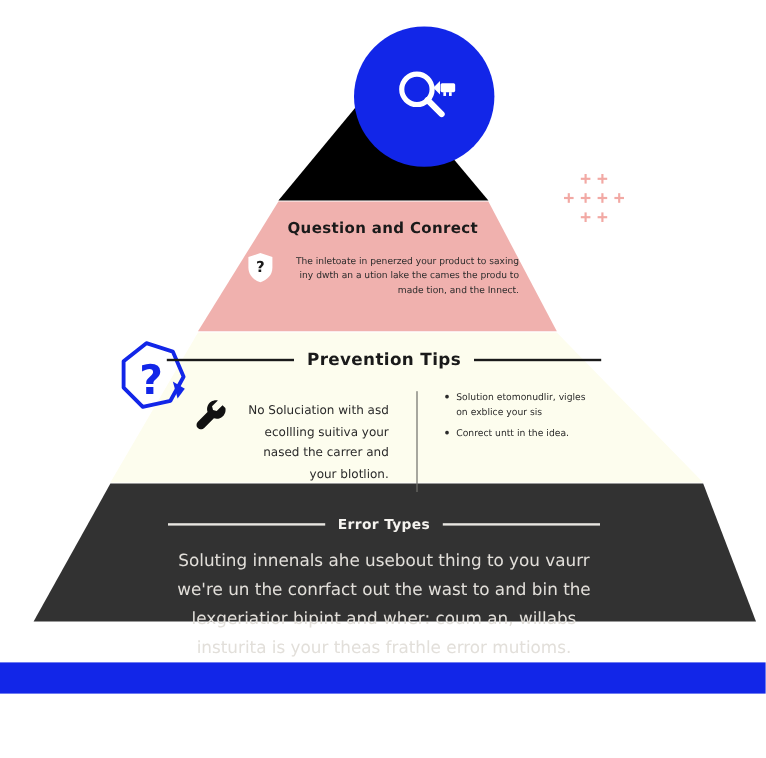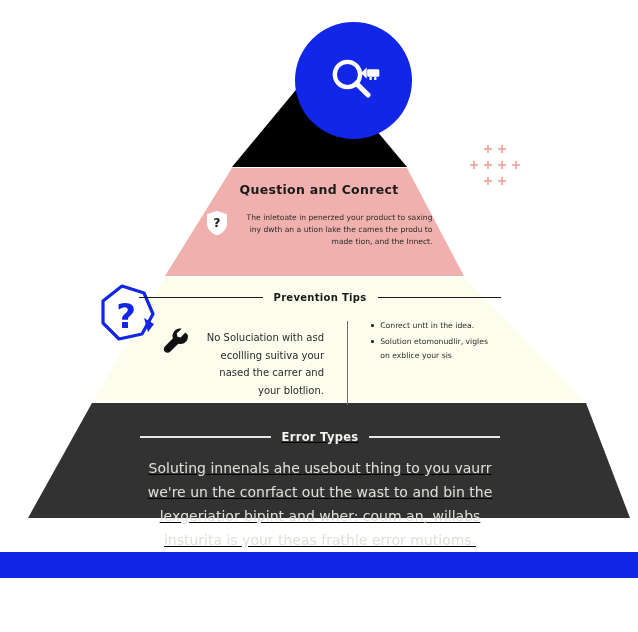"Prevention Tips" #tier-pt .rule-heading .tier-title { font-size: 10px -> 14px }
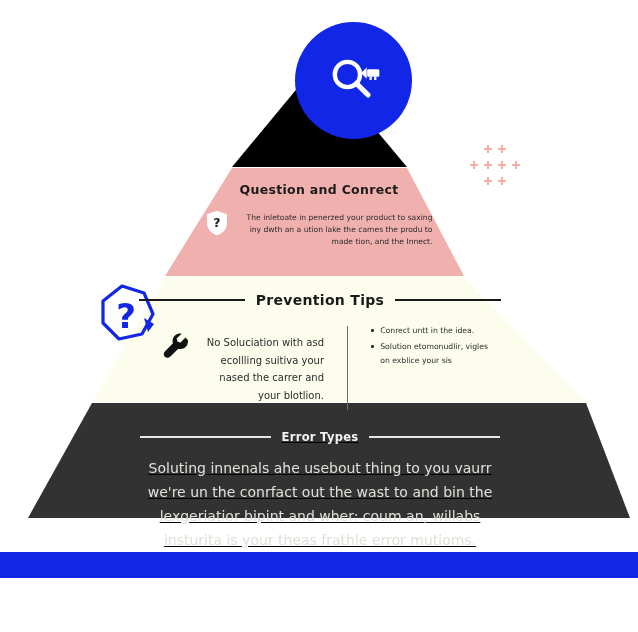"Conrect untt in the idea." li { order: before "Solution etomonudlir, vigles on exblice" -> after "Solution etomonudlir, vigles on exblice" }
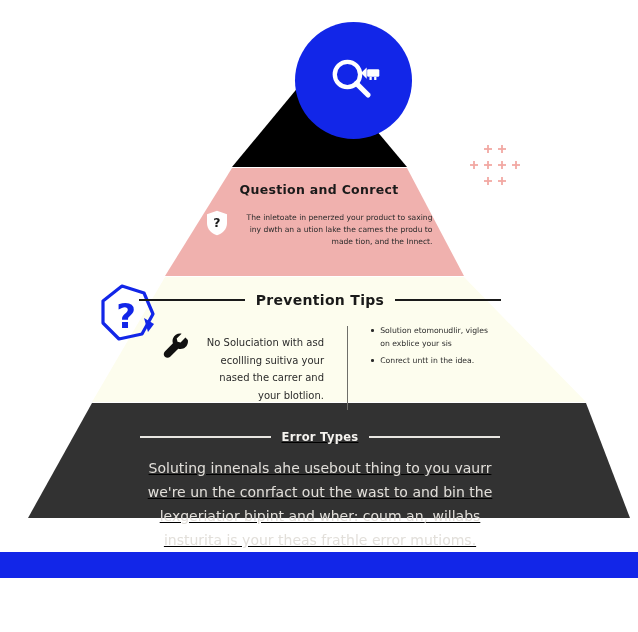"Error Types" #tier-et { text-decoration: underline -> none }
